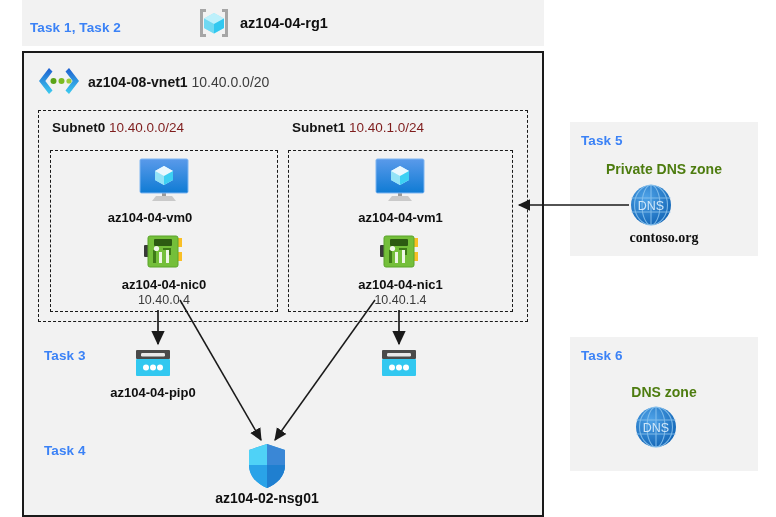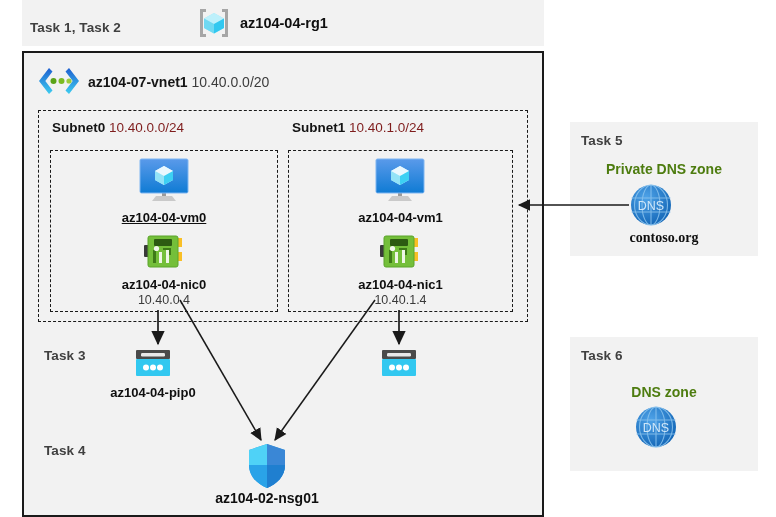"Task 1, Task 2" .task-label { color: #404040 -> #3b82f6 }
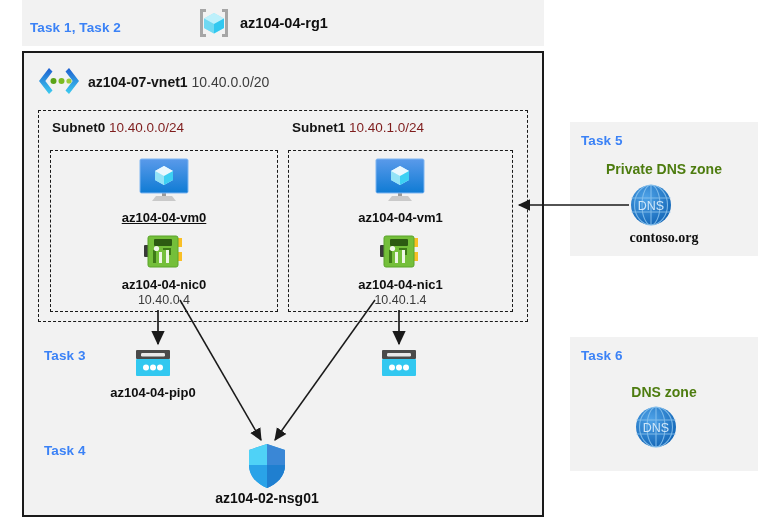"az104-07-vnet1" b { text: az104-07-vnet1 -> az104-08-vnet1 }
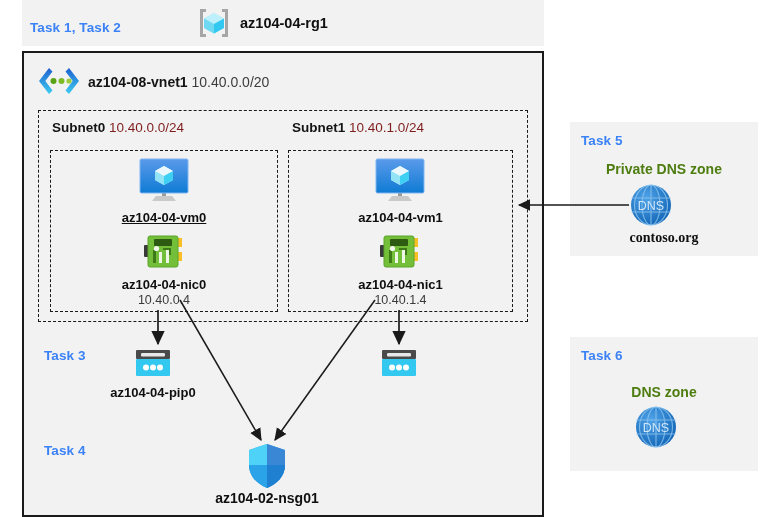"az104-04-vm0" div.node-label { left: 50px -> 36px; text-decoration: underline -> none }
